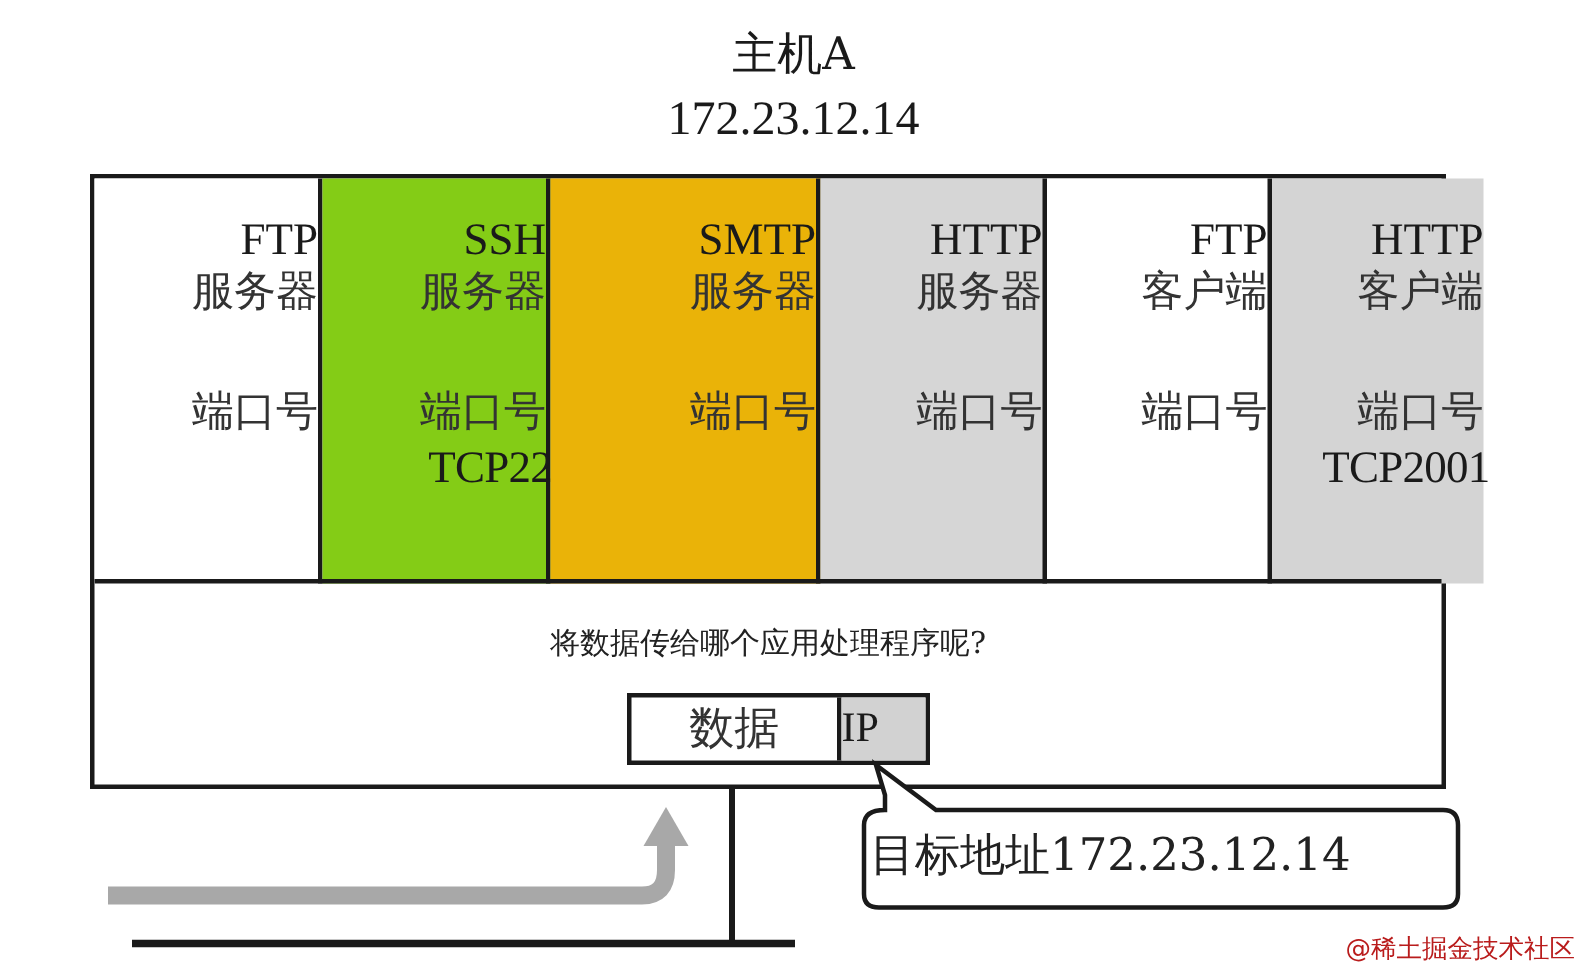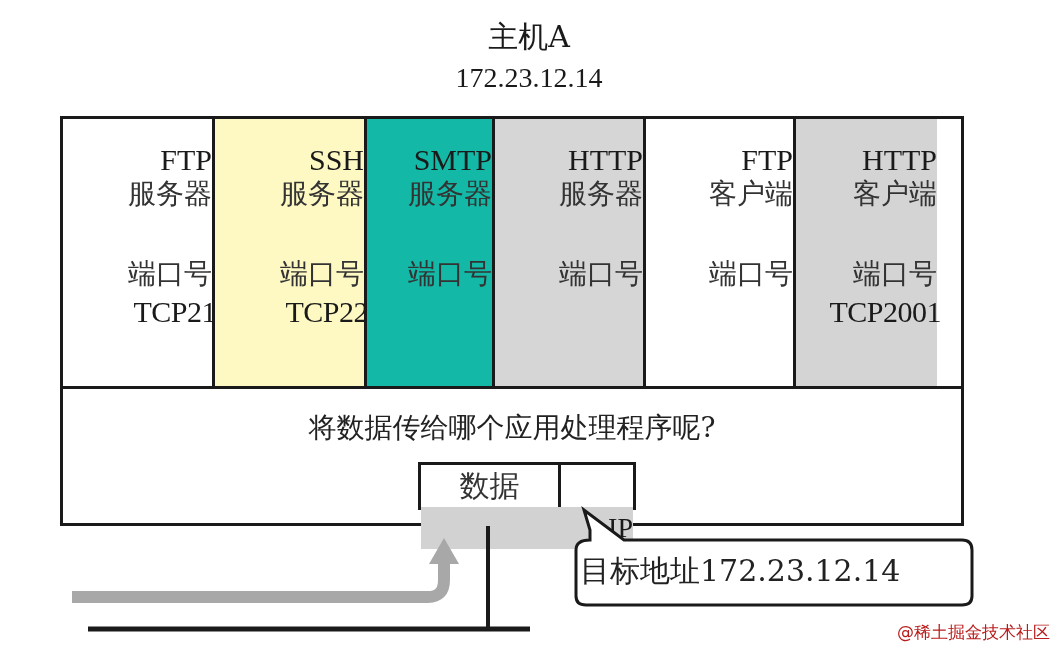"172.23.12.14" .host-ip { font-size: 28px -> 32px }
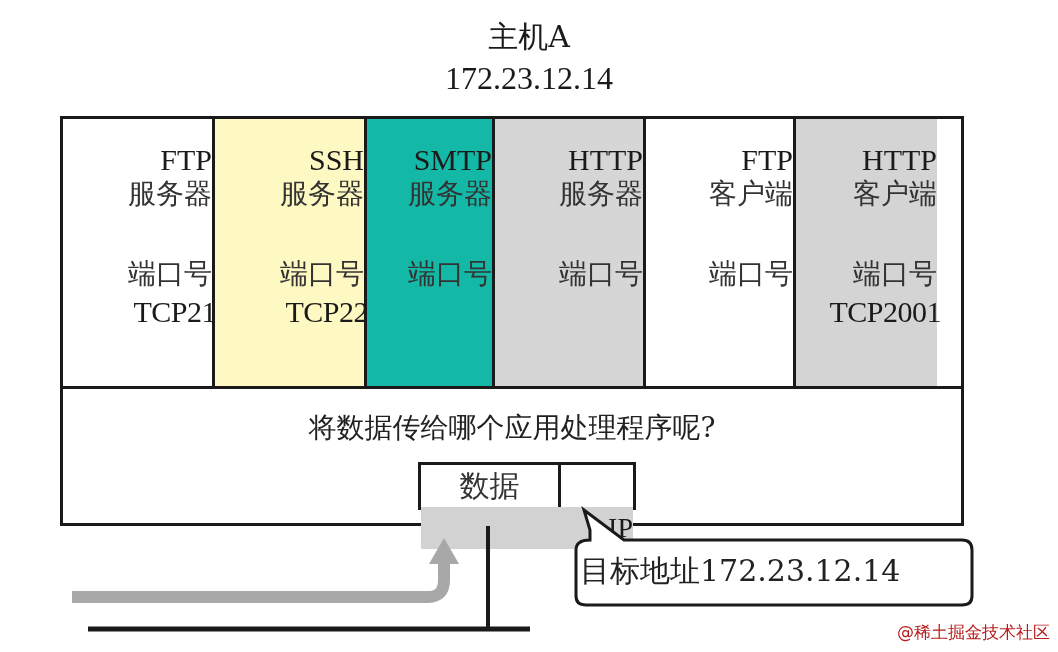"SSH" div.app { background: #fef9c3 -> #84cc16 }
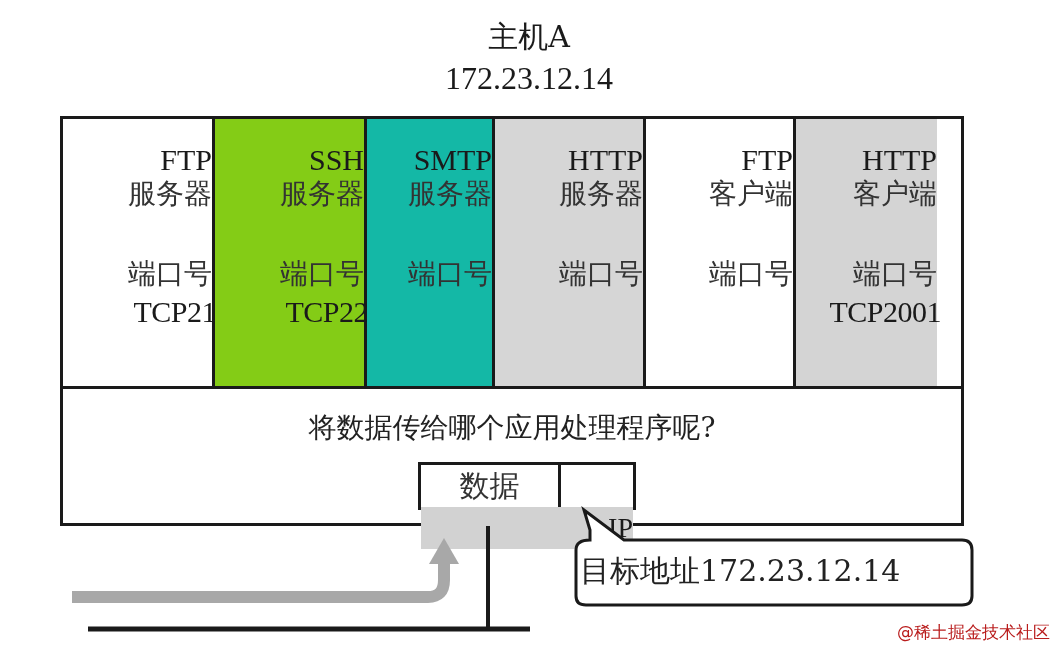"SMTP" div.app { background: #14b8a6 -> #eab308; width: 128px -> 180px }
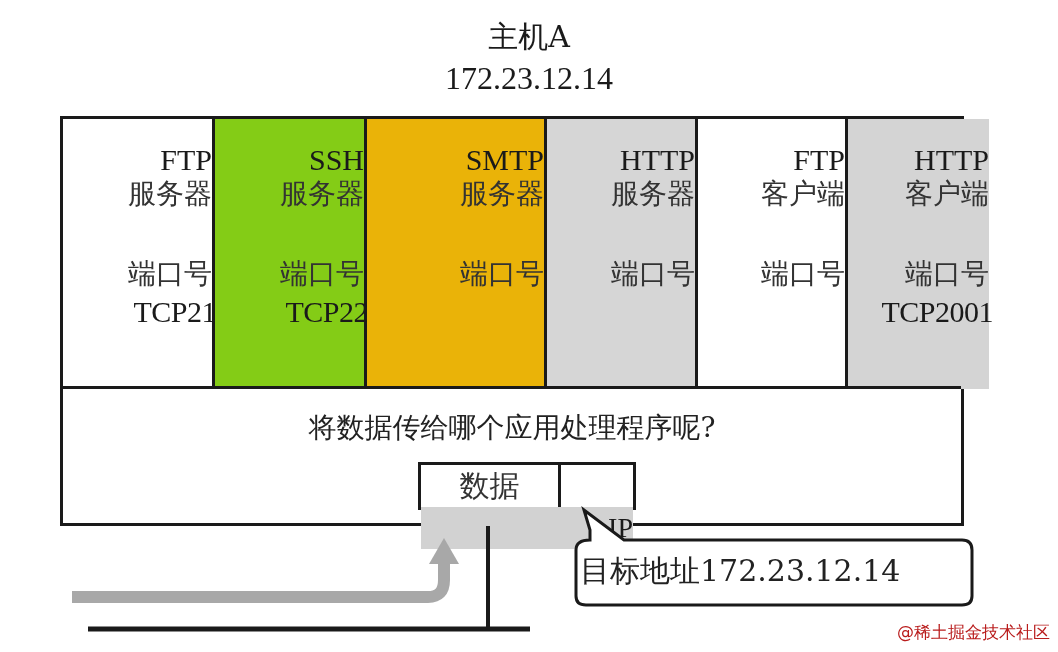"TCP21" div.port { html: <div>TCP21</div> -> none }
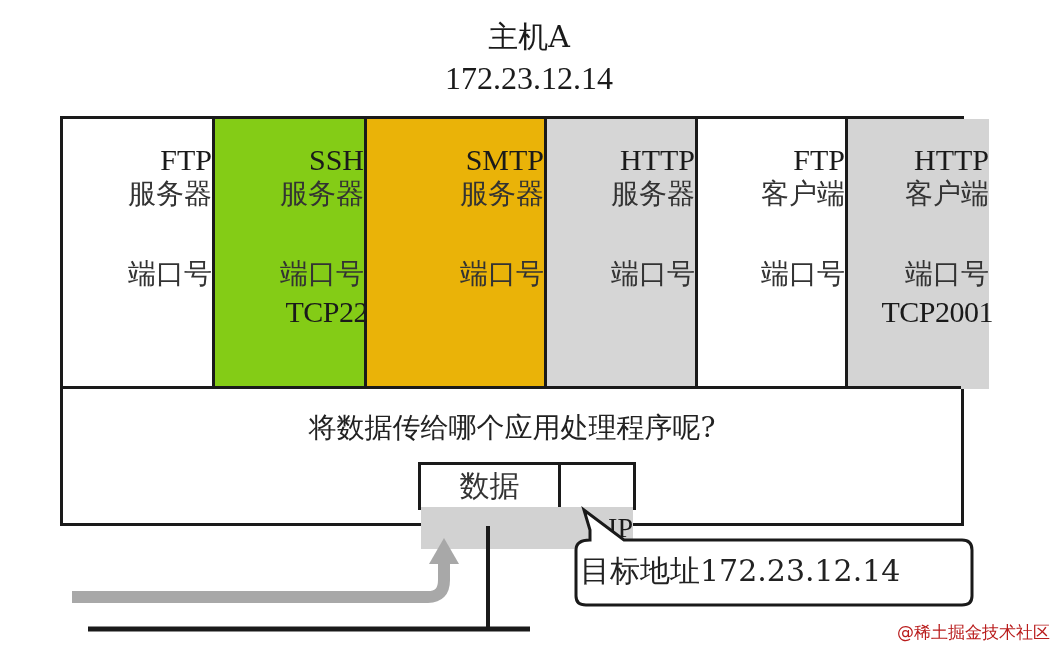"将数据传给哪个应用处理程序呢?" .question { font-size: 28px -> 20px }
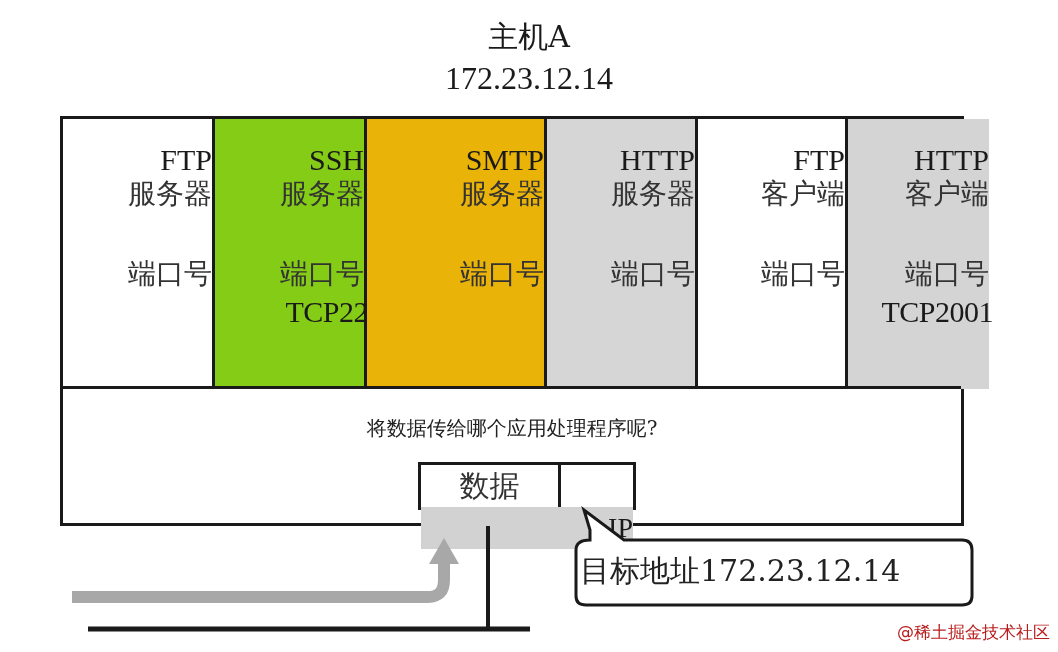"数据" .packet { flex-direction: column -> none; width: 218px -> 202px }
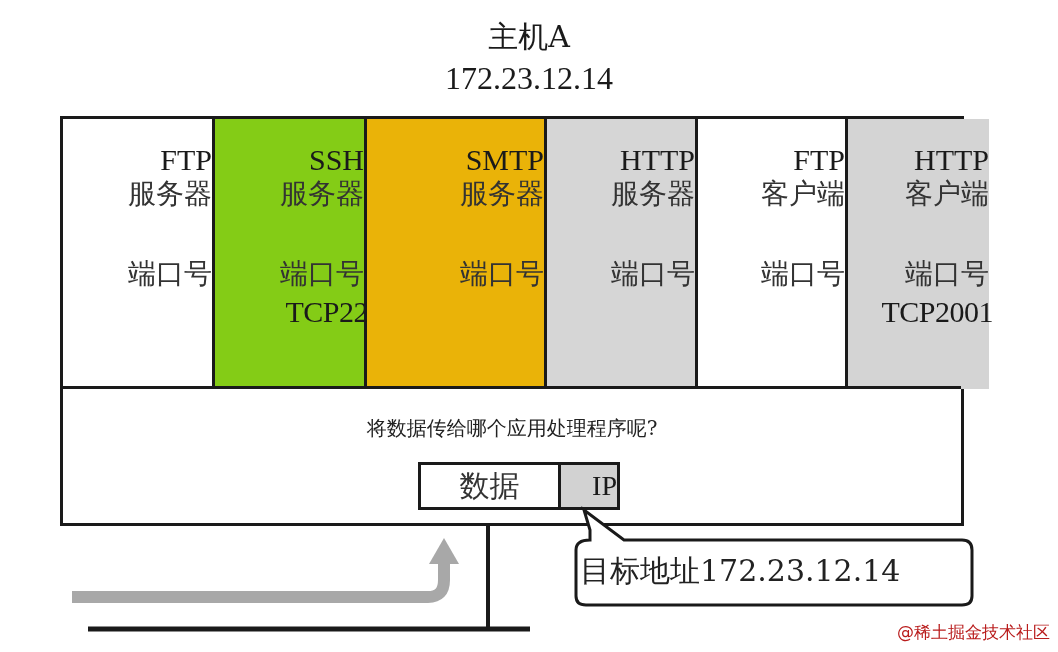"IP" .packet .ip-cell { text-align: right -> left }
